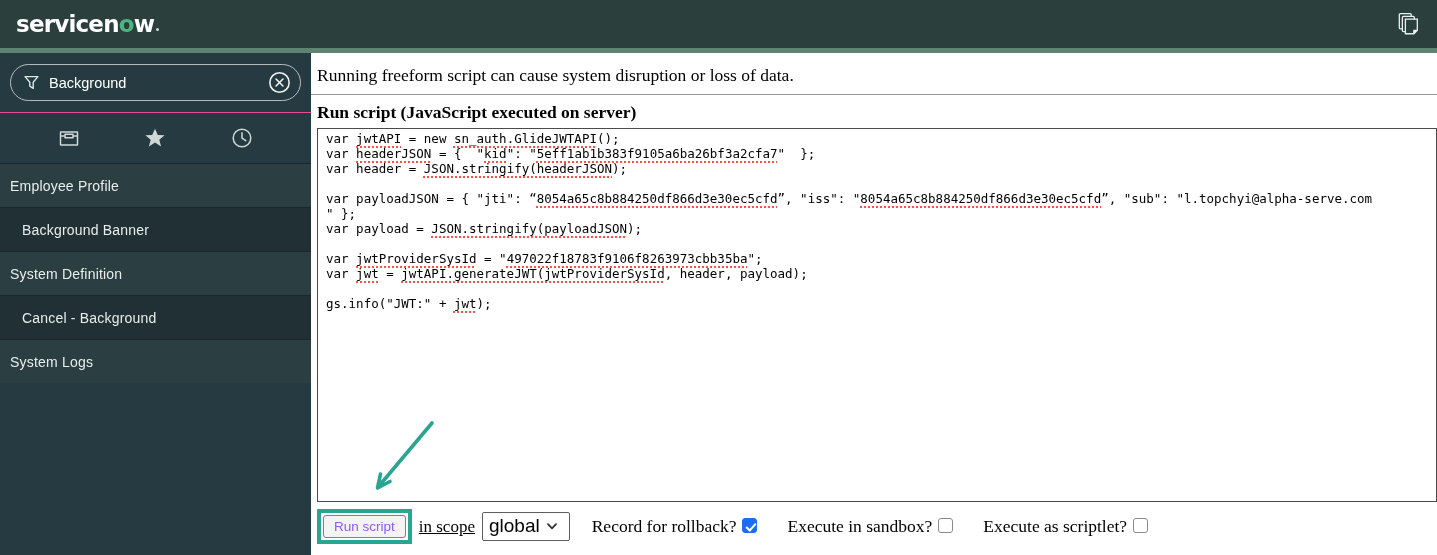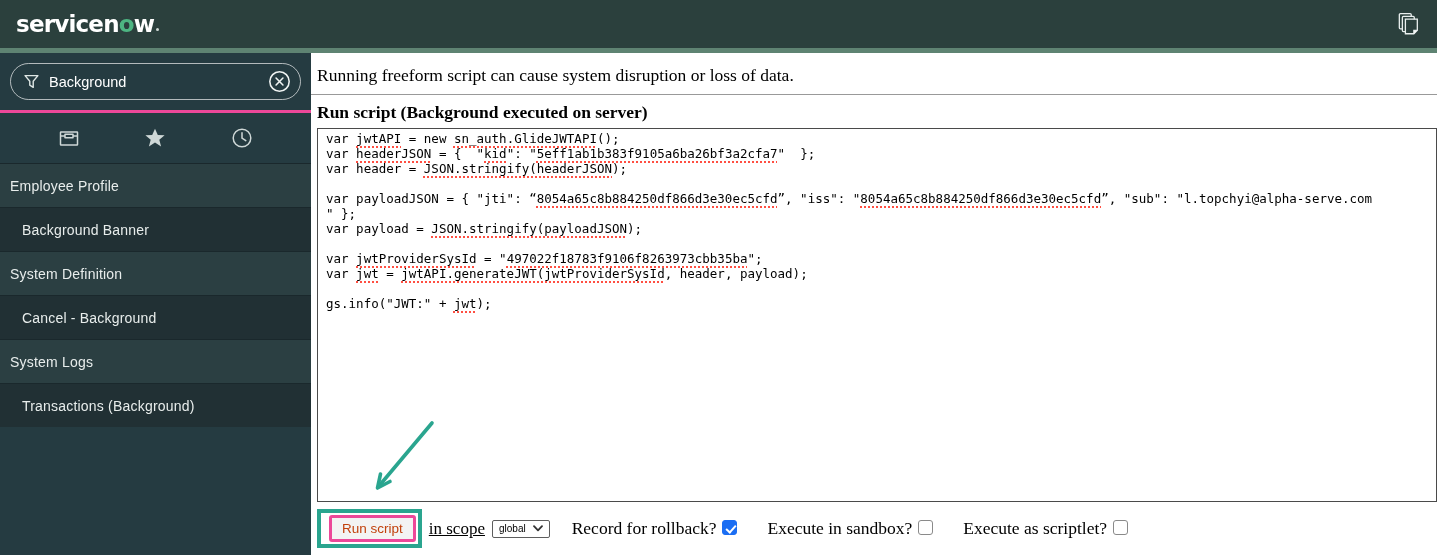"Background" .filter-wrap { border-bottom: 3px solid #ec4899 -> 1px solid #ec4899 }
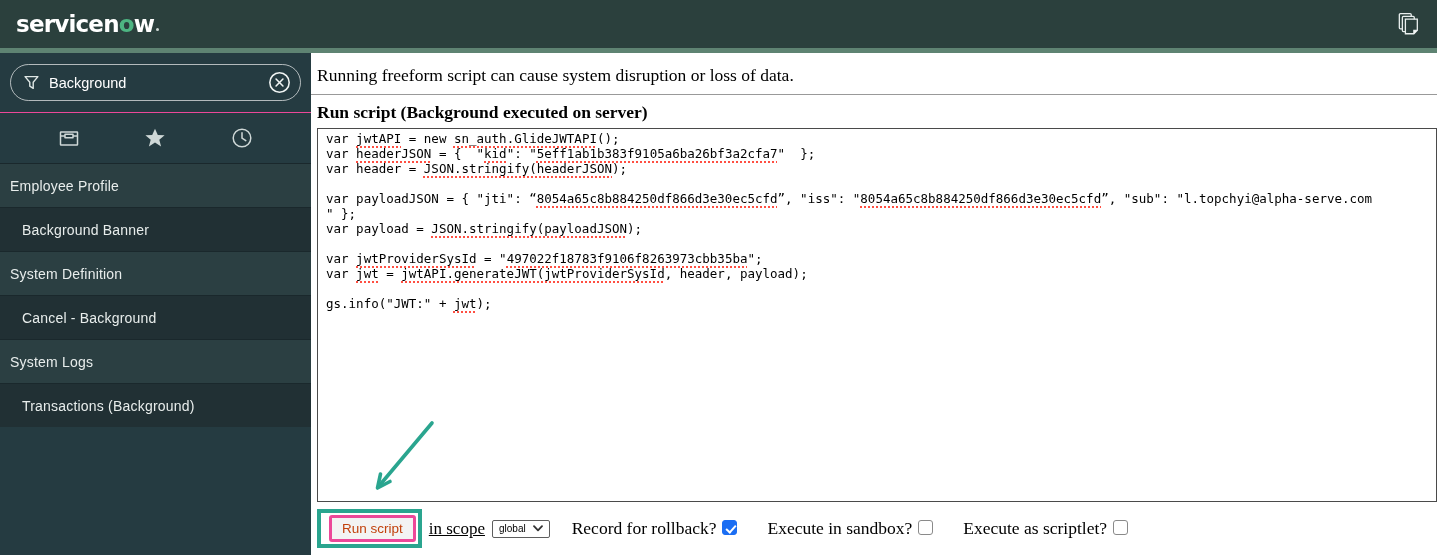"Run script (Background executed on" h2.heading { text: Background -> JavaScript }
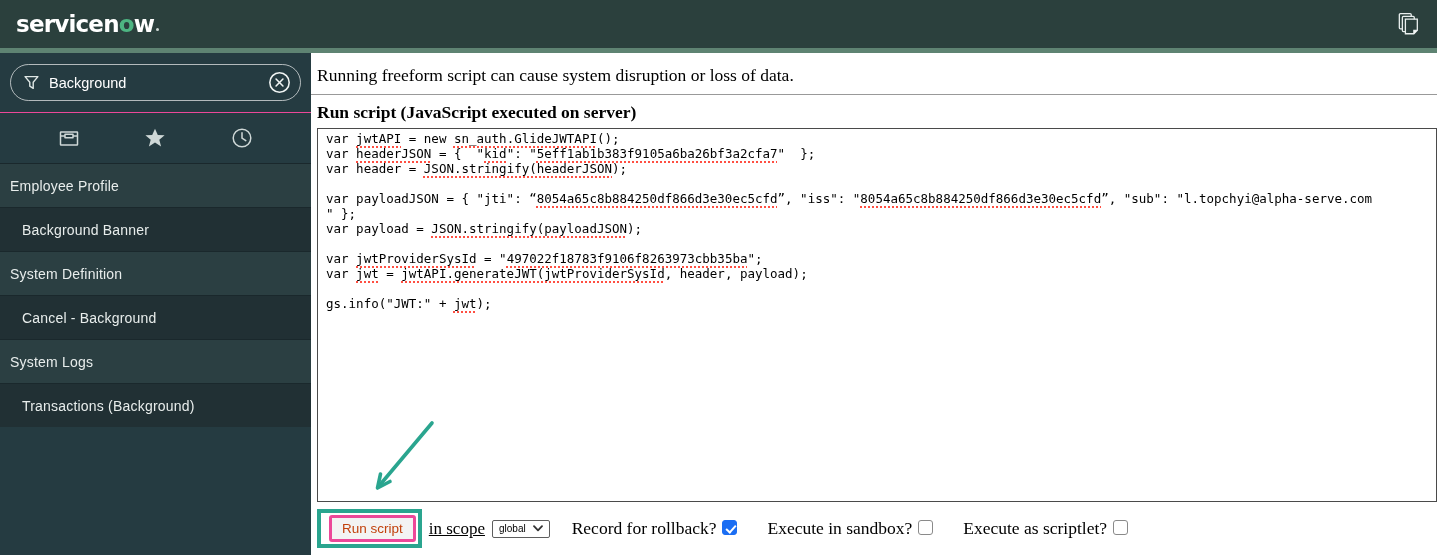"Transactions (Background)" div.nav-item { html: <div> <span>Transactions (Background)</span> </div> -> none }
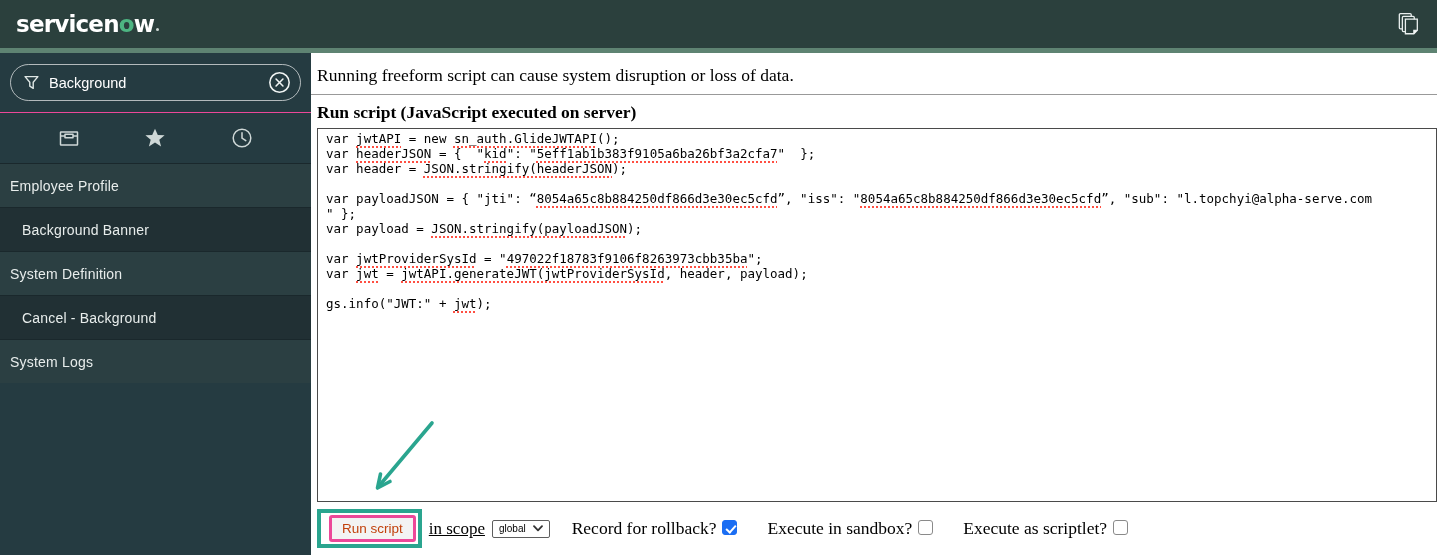"Run script" .run-btn { border: 3px solid #ec4899 -> 1px solid #ec4899; color: #c2410c -> #8b5cf6; margin-left: 6px -> none }
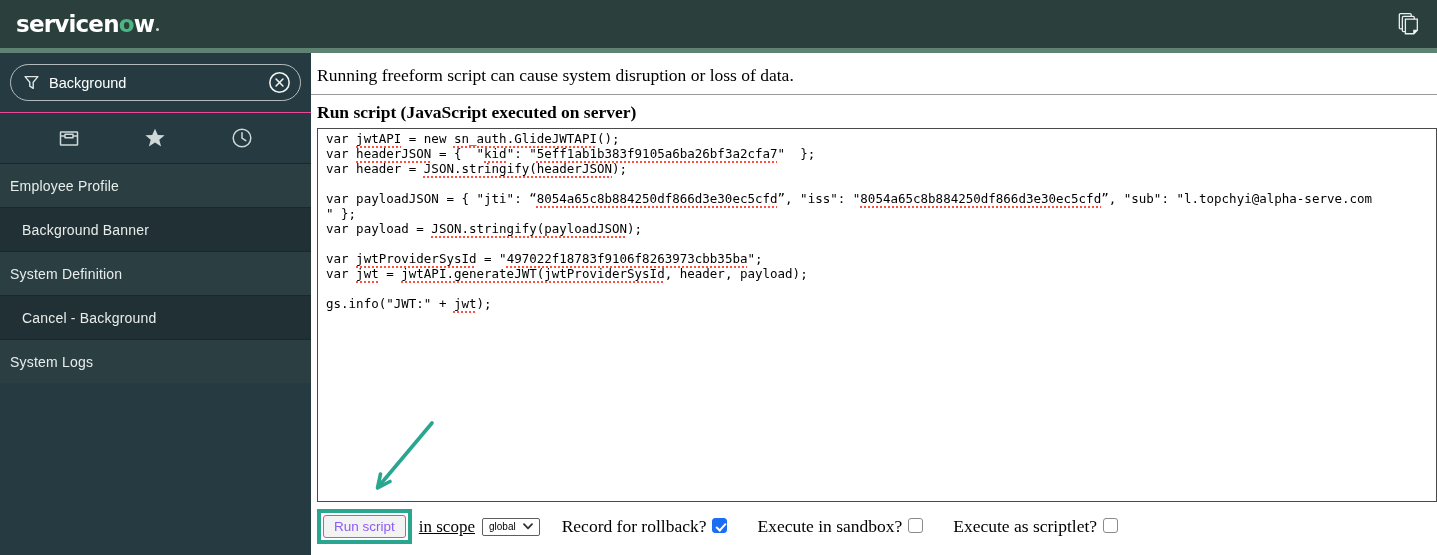"global" .select { font-size: 10px -> 19px; padding: 2px 6px 3px 6px -> 2px 12px 3px 6px }
